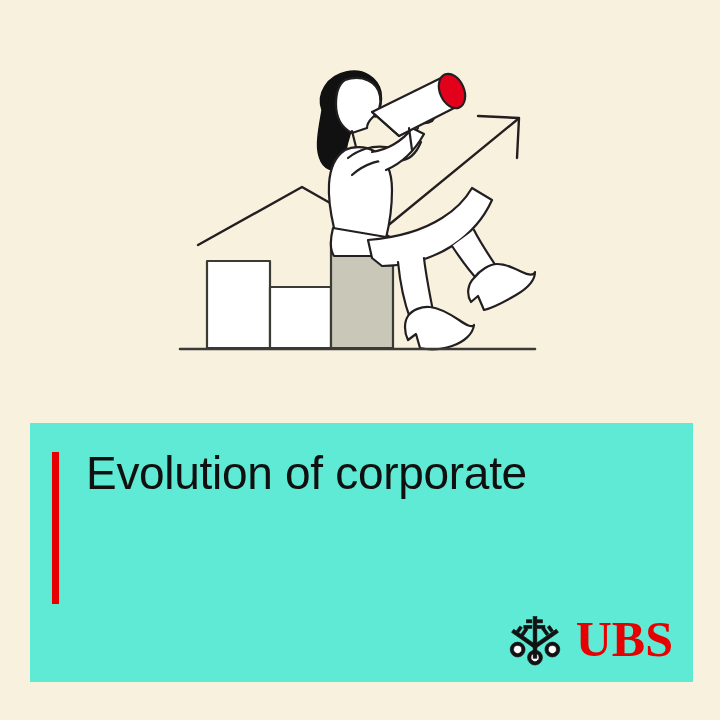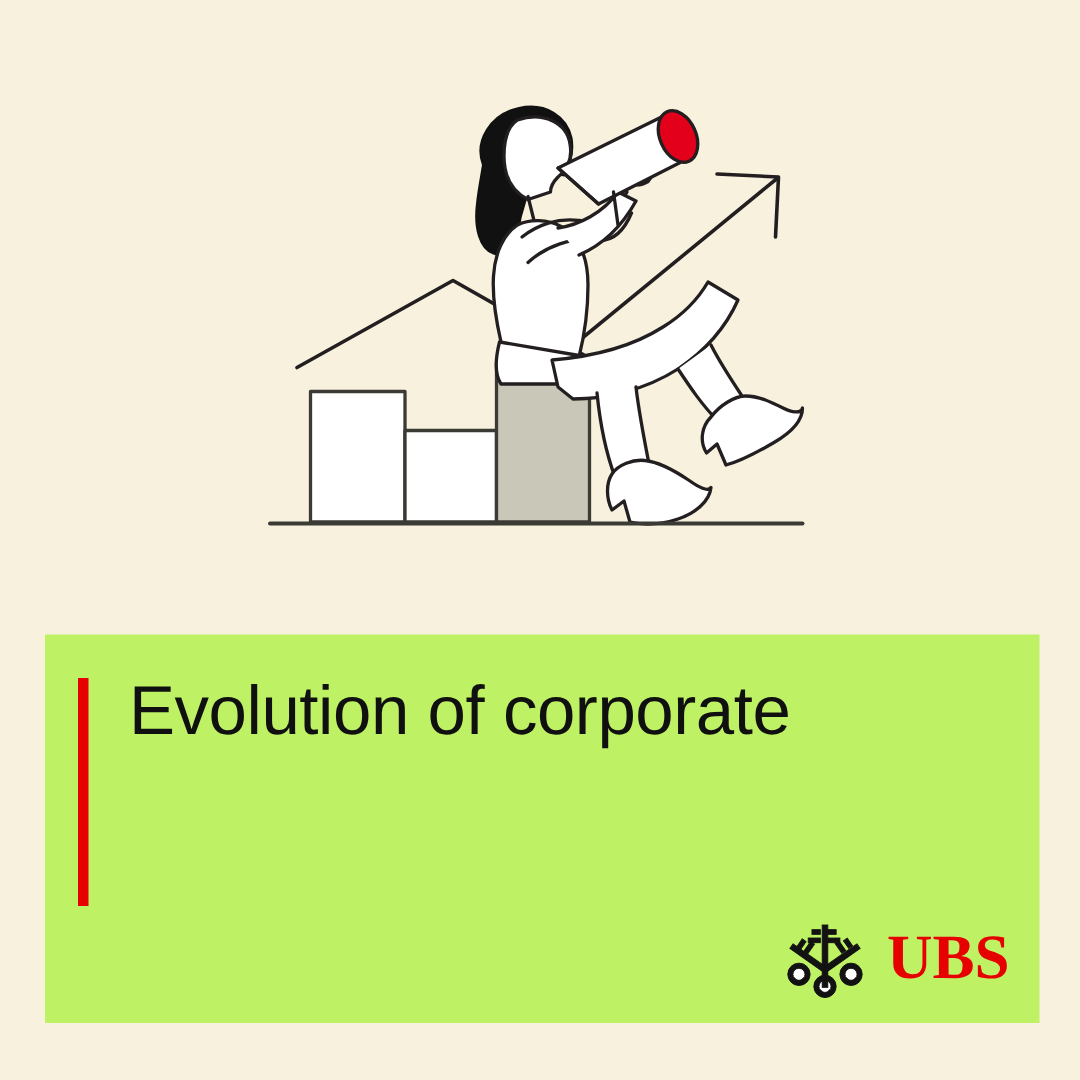"Evolution of corporate" #title-card { background: #bef264 -> #5eead4 }
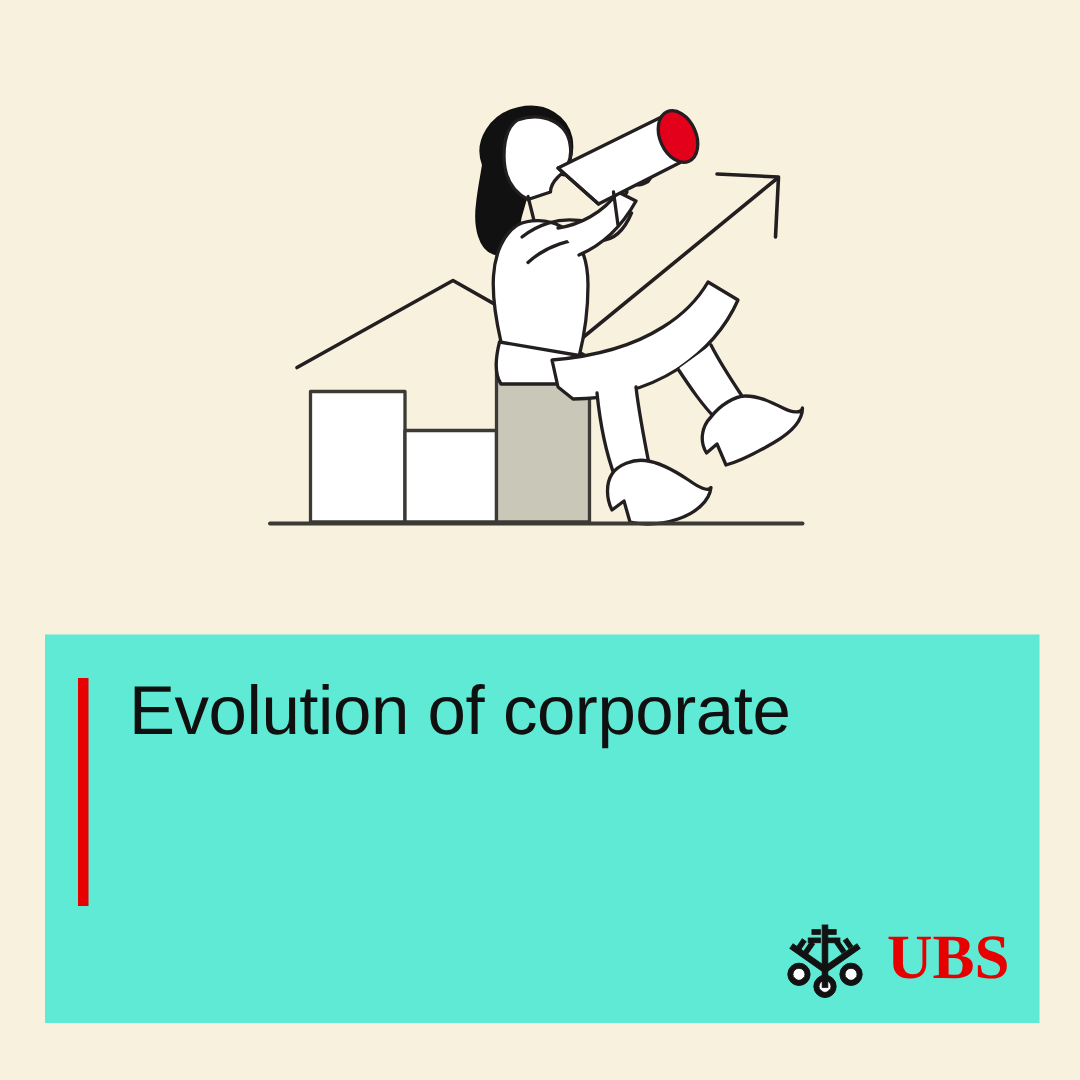"UBS" #logo-wordmark { font-size: 42px -> 50px }
